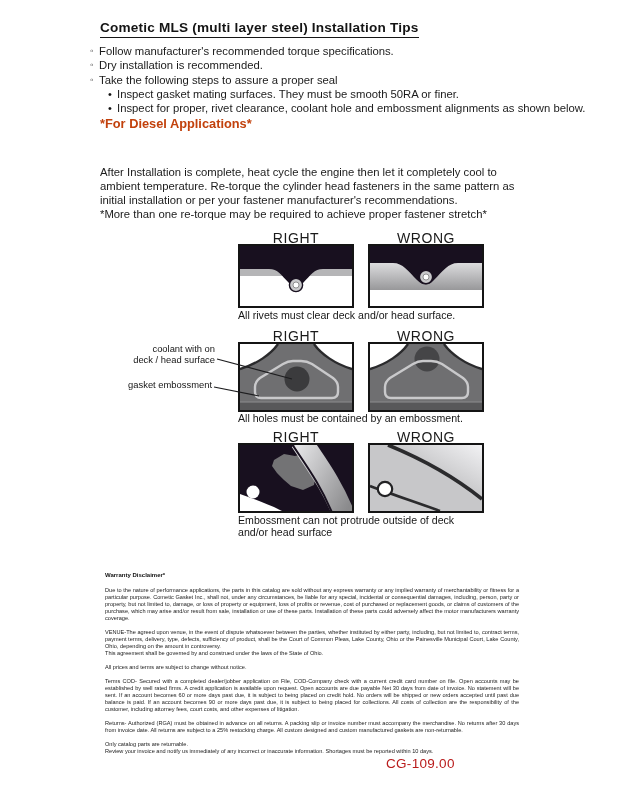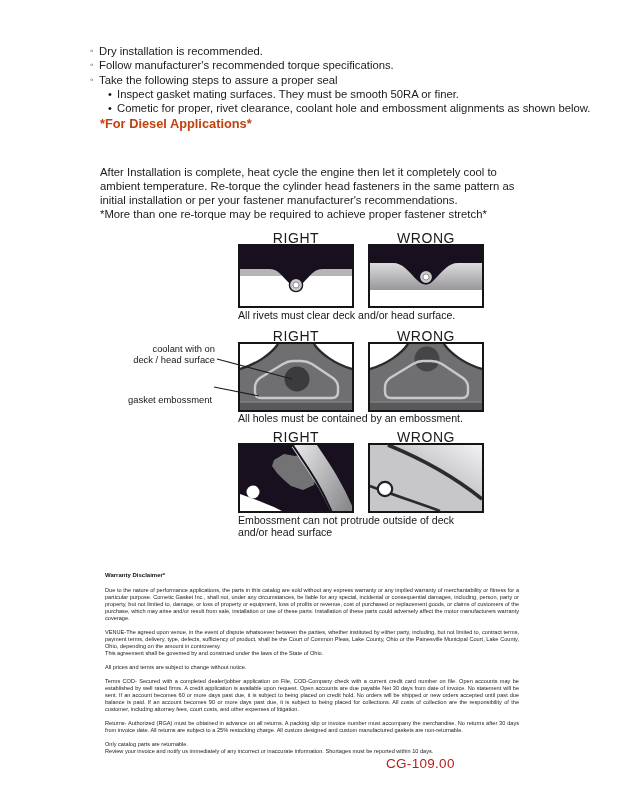"Cometic MLS (multi layer steel)" div.abs { html: none -> <div>Cometic MLS (multi layer steel) Installation Tips</div> }
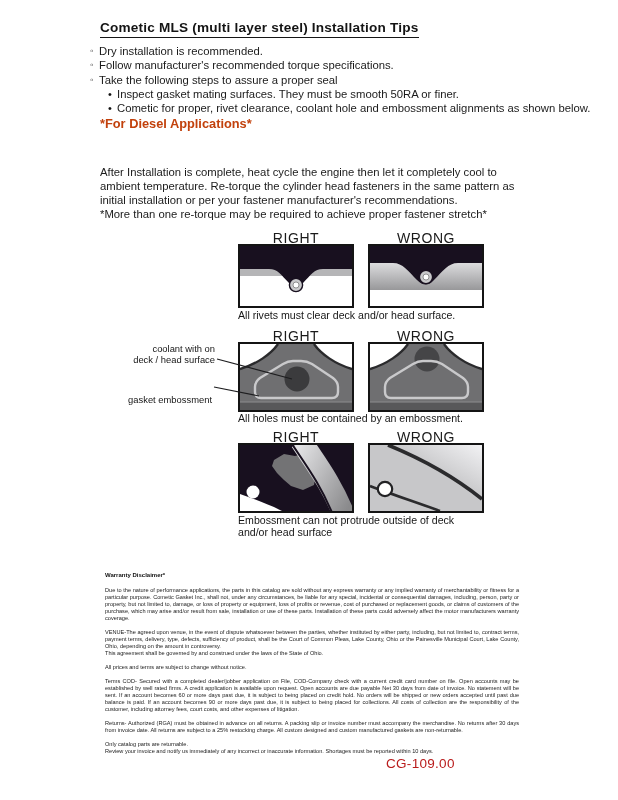"◦ Dry installation is recommended." div.b-row { order: before "◦ Follow manufacturer's recommended" -> after "◦ Follow manufacturer's recommended" }
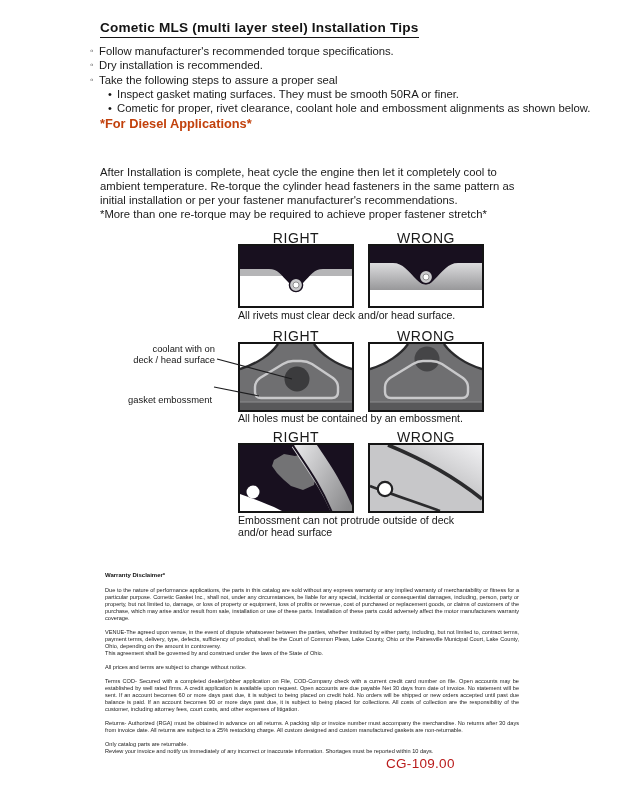"Cometic for proper, rivet clearance," span { text: Cometic -> Inspect }
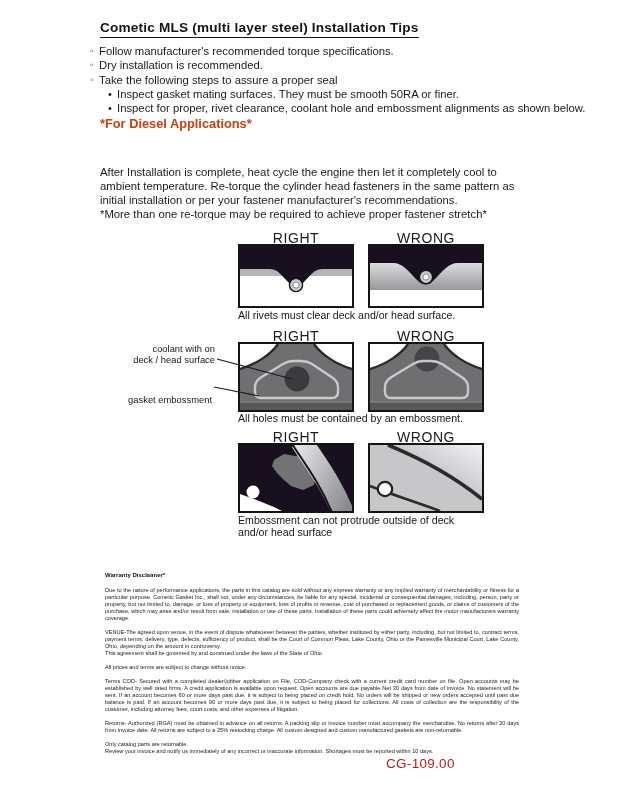"gasket embossment" div.abs { margin-top: 15px -> none }
